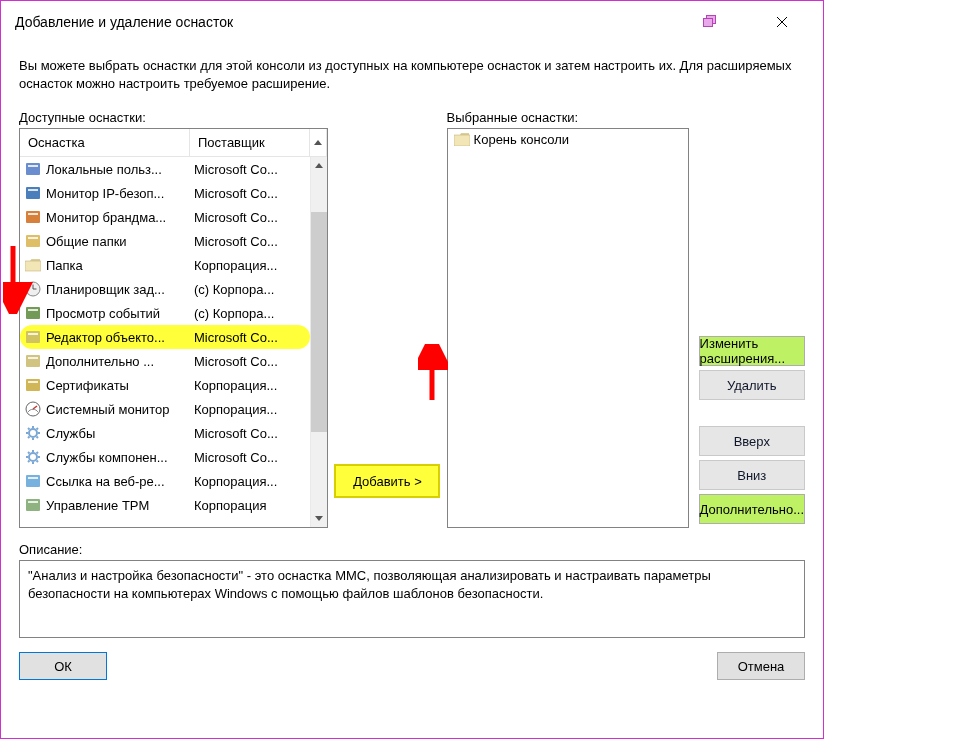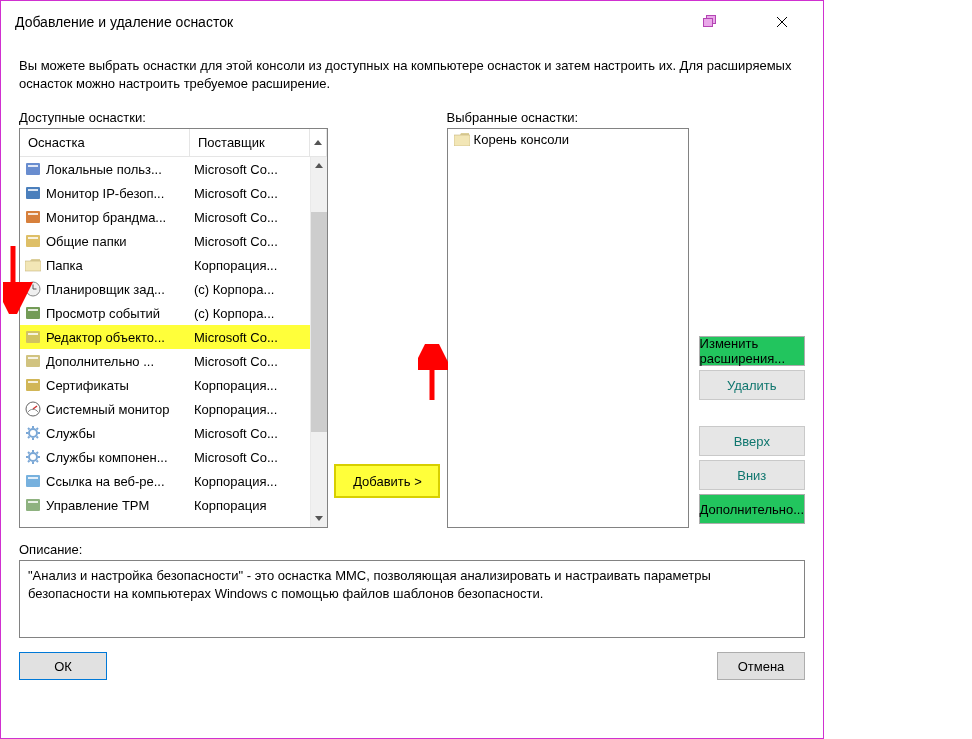"Редактор объекто..." .row.selected { border-radius: none -> 12px }
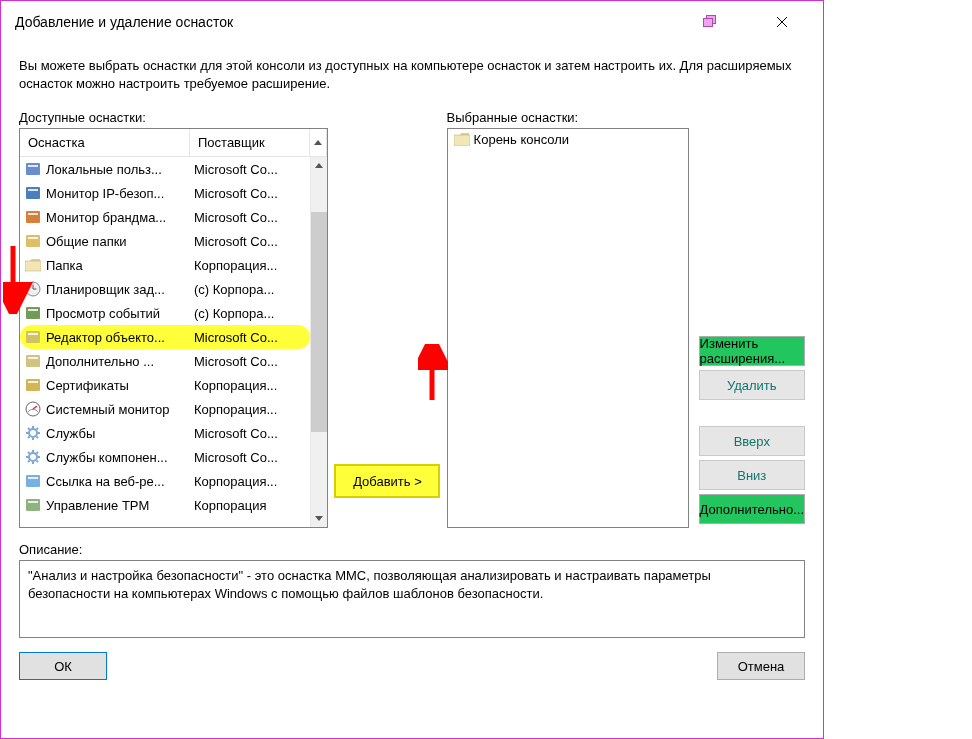"Изменить расширения..." .side-btn { background: #22c55e -> #bef264 }
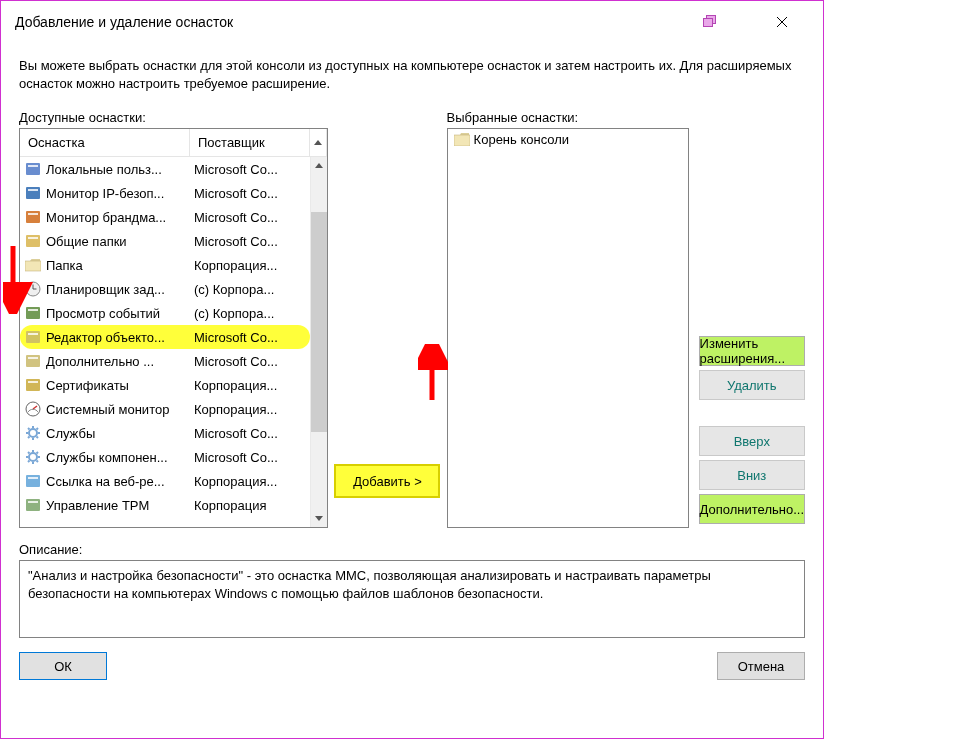"Удалить" .side-btn.disabled { color: #0f766e -> #0f172a }
